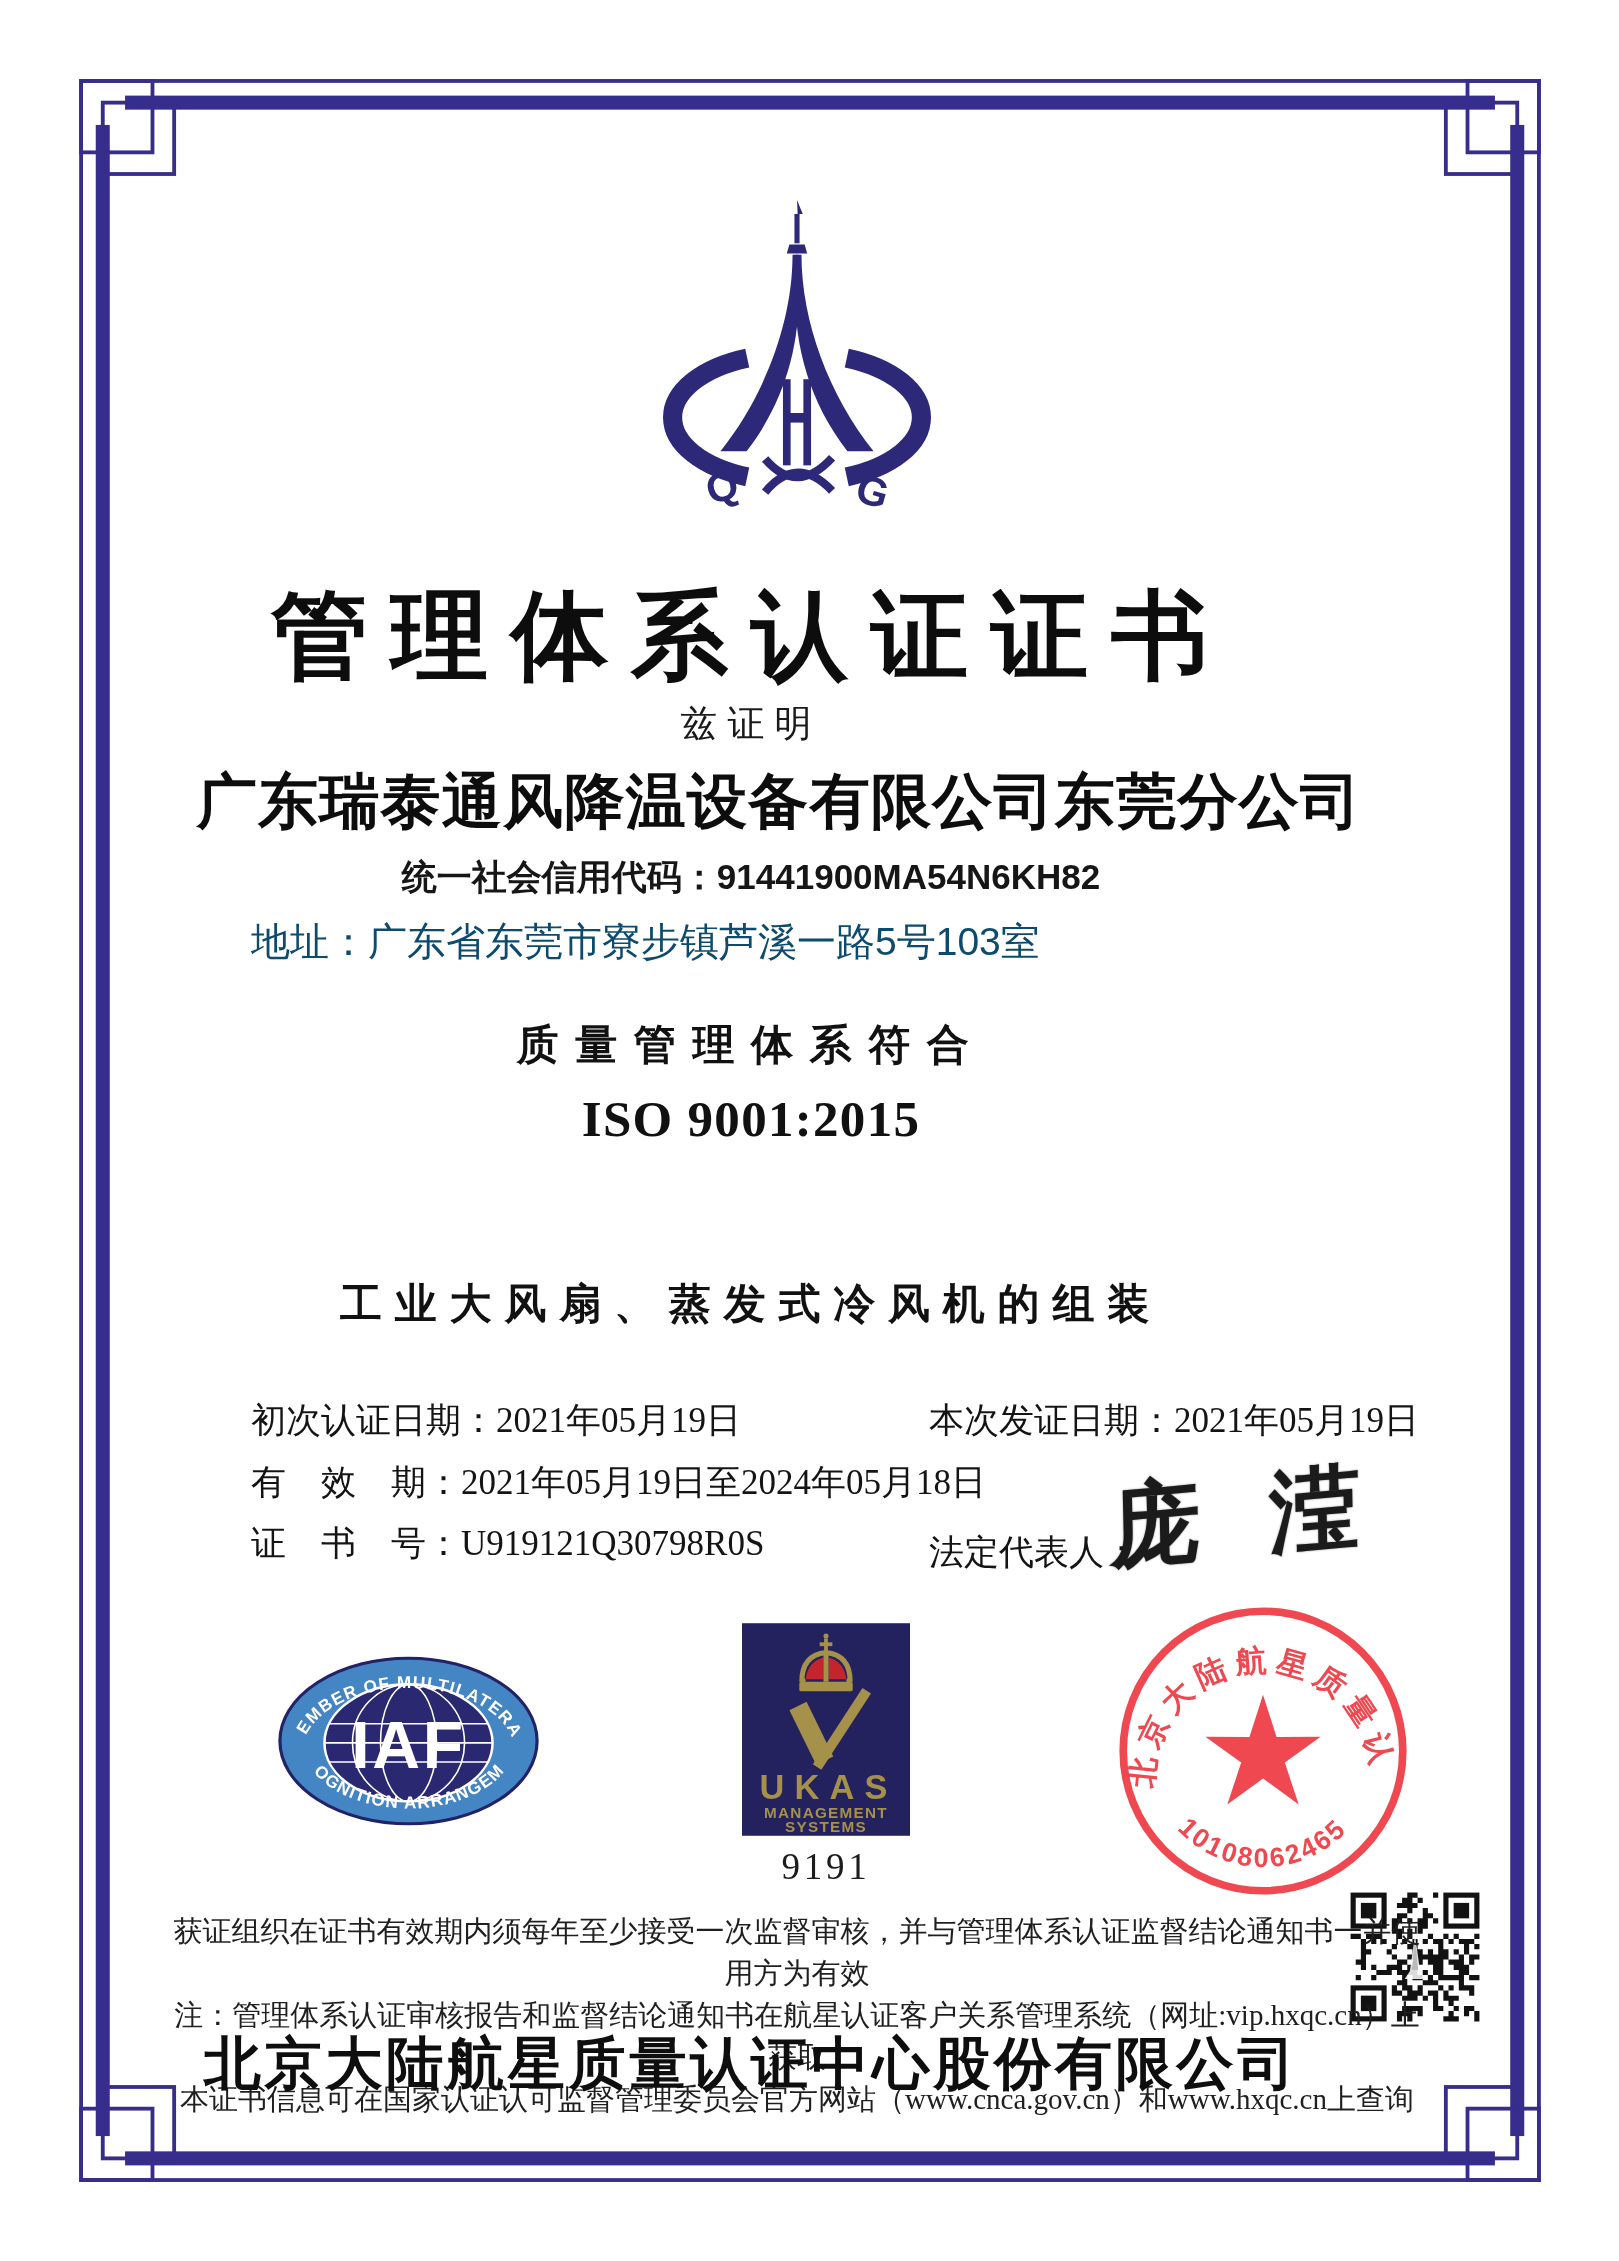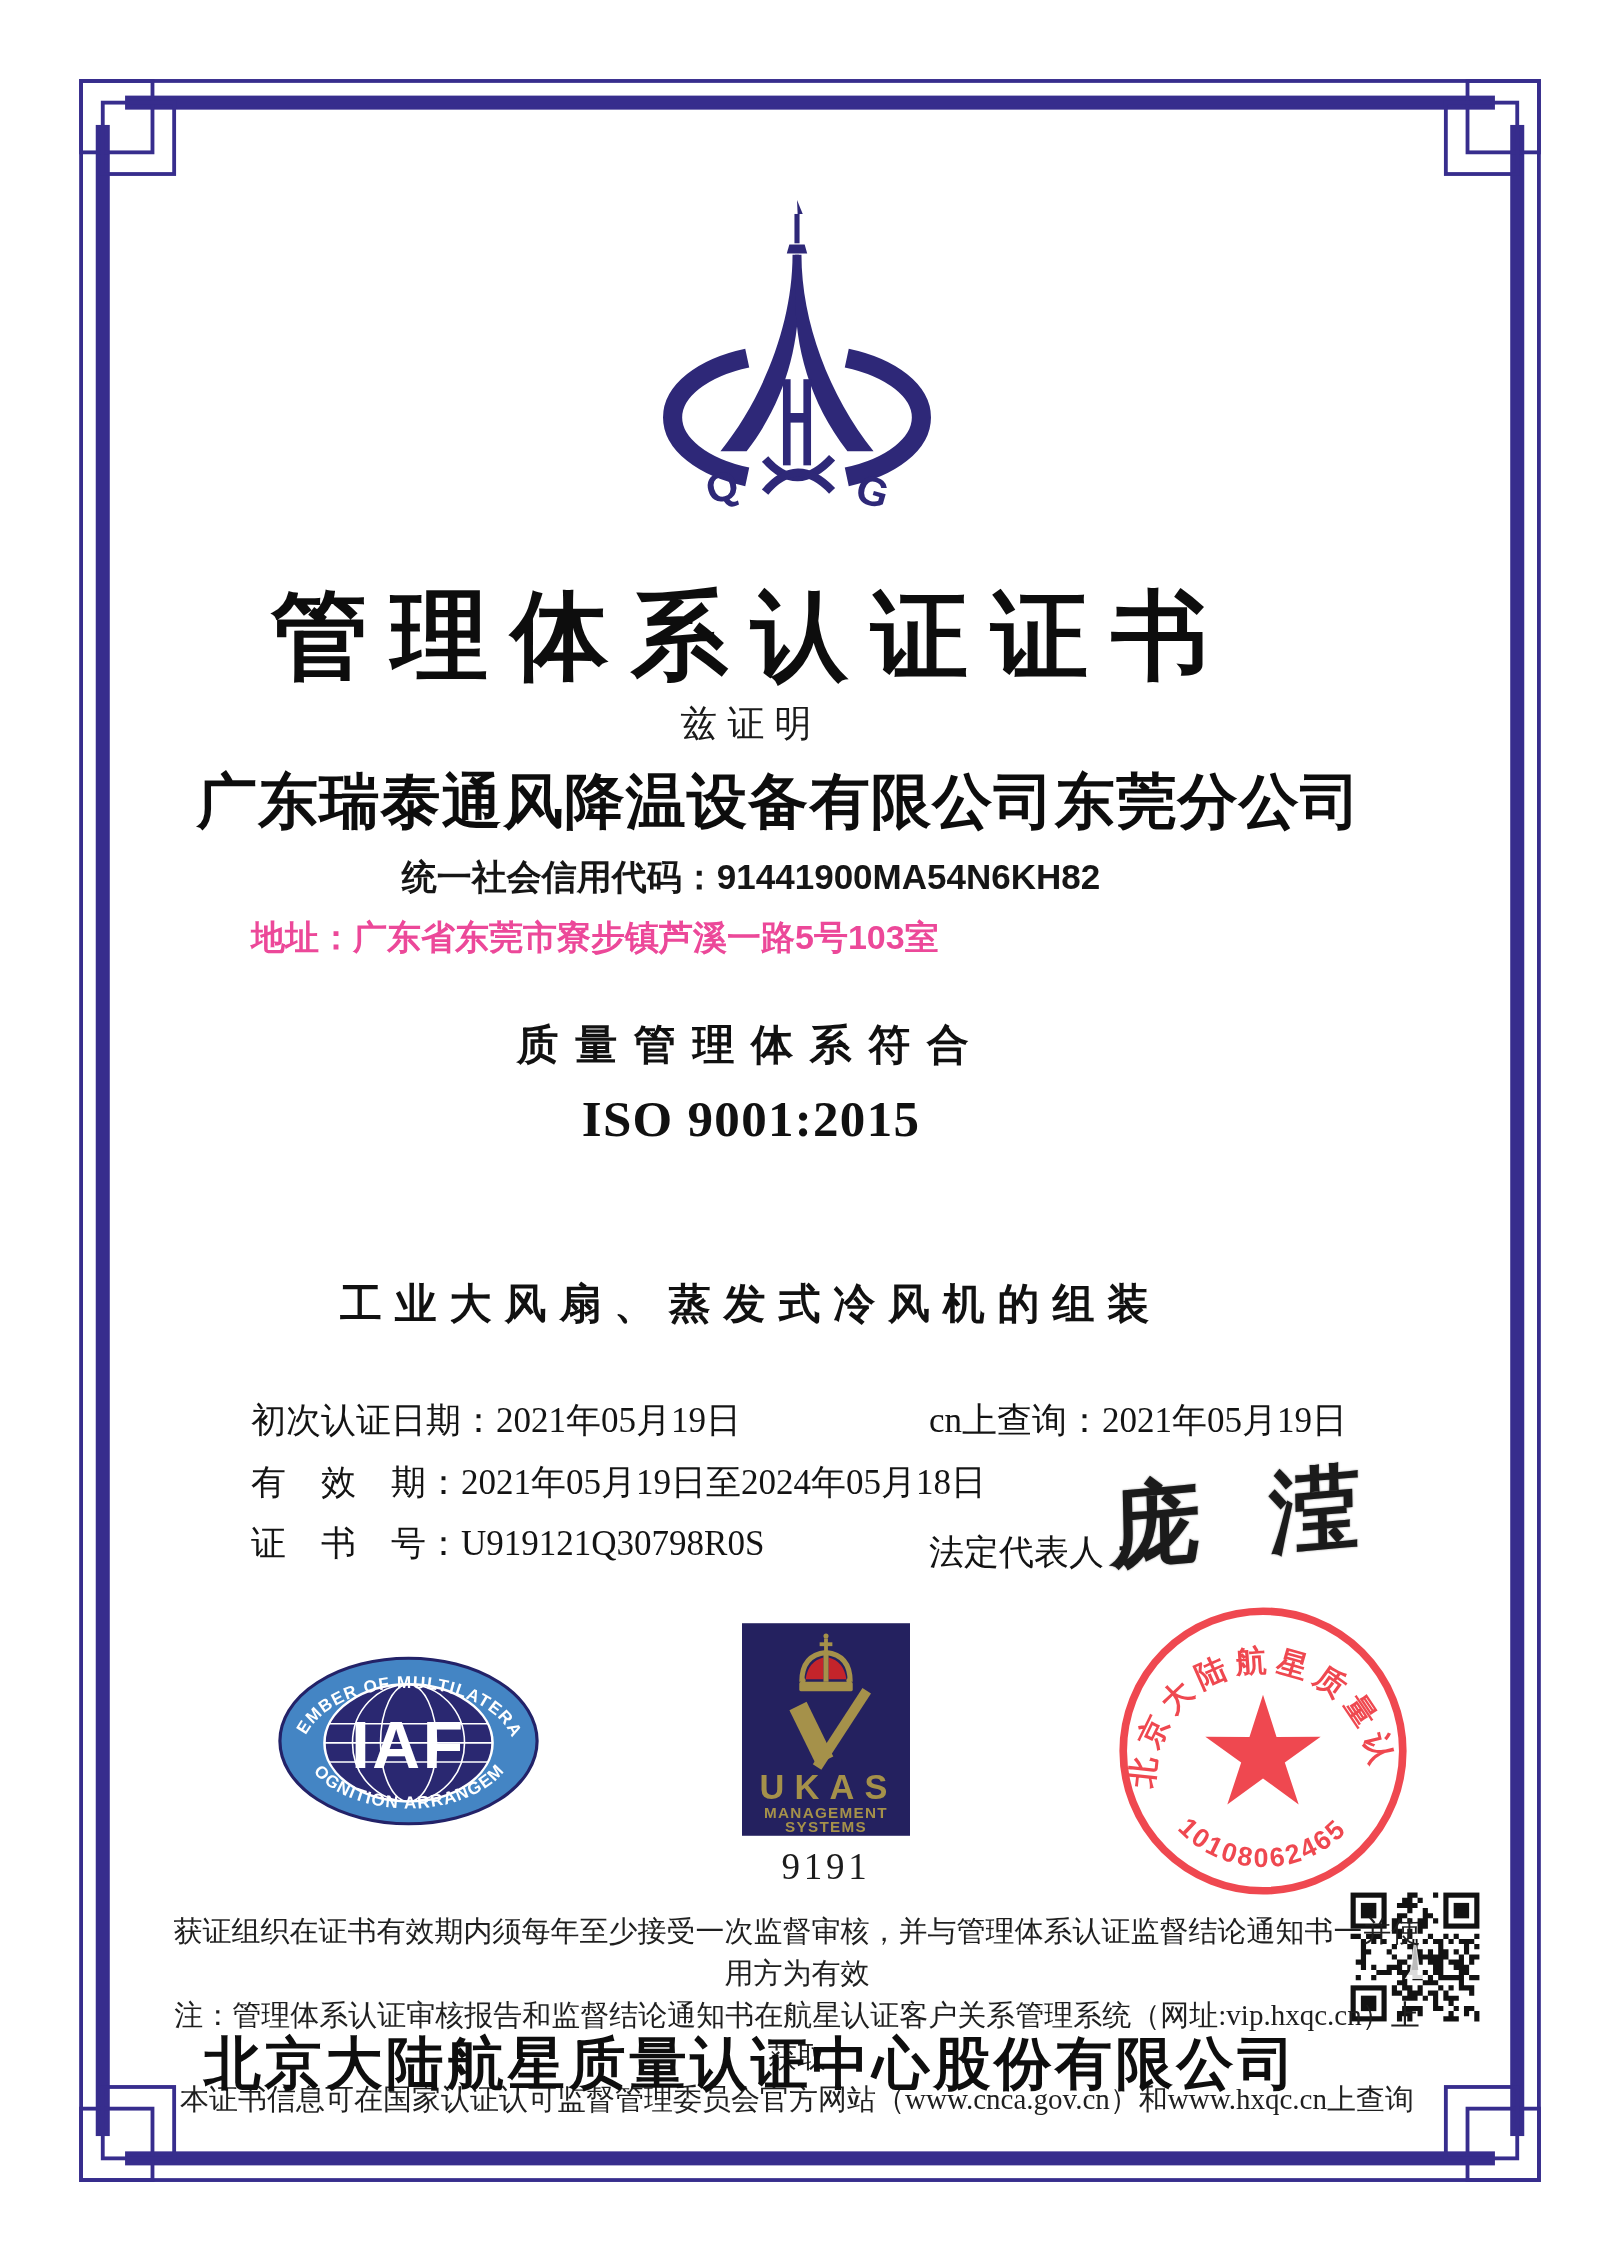"地址：广东省东莞市寮步镇芦溪一路5号103室" .address { color: #ec4899 -> #0c4a6e; font-size: 34px -> 39px; font-weight: 700 -> 400 }
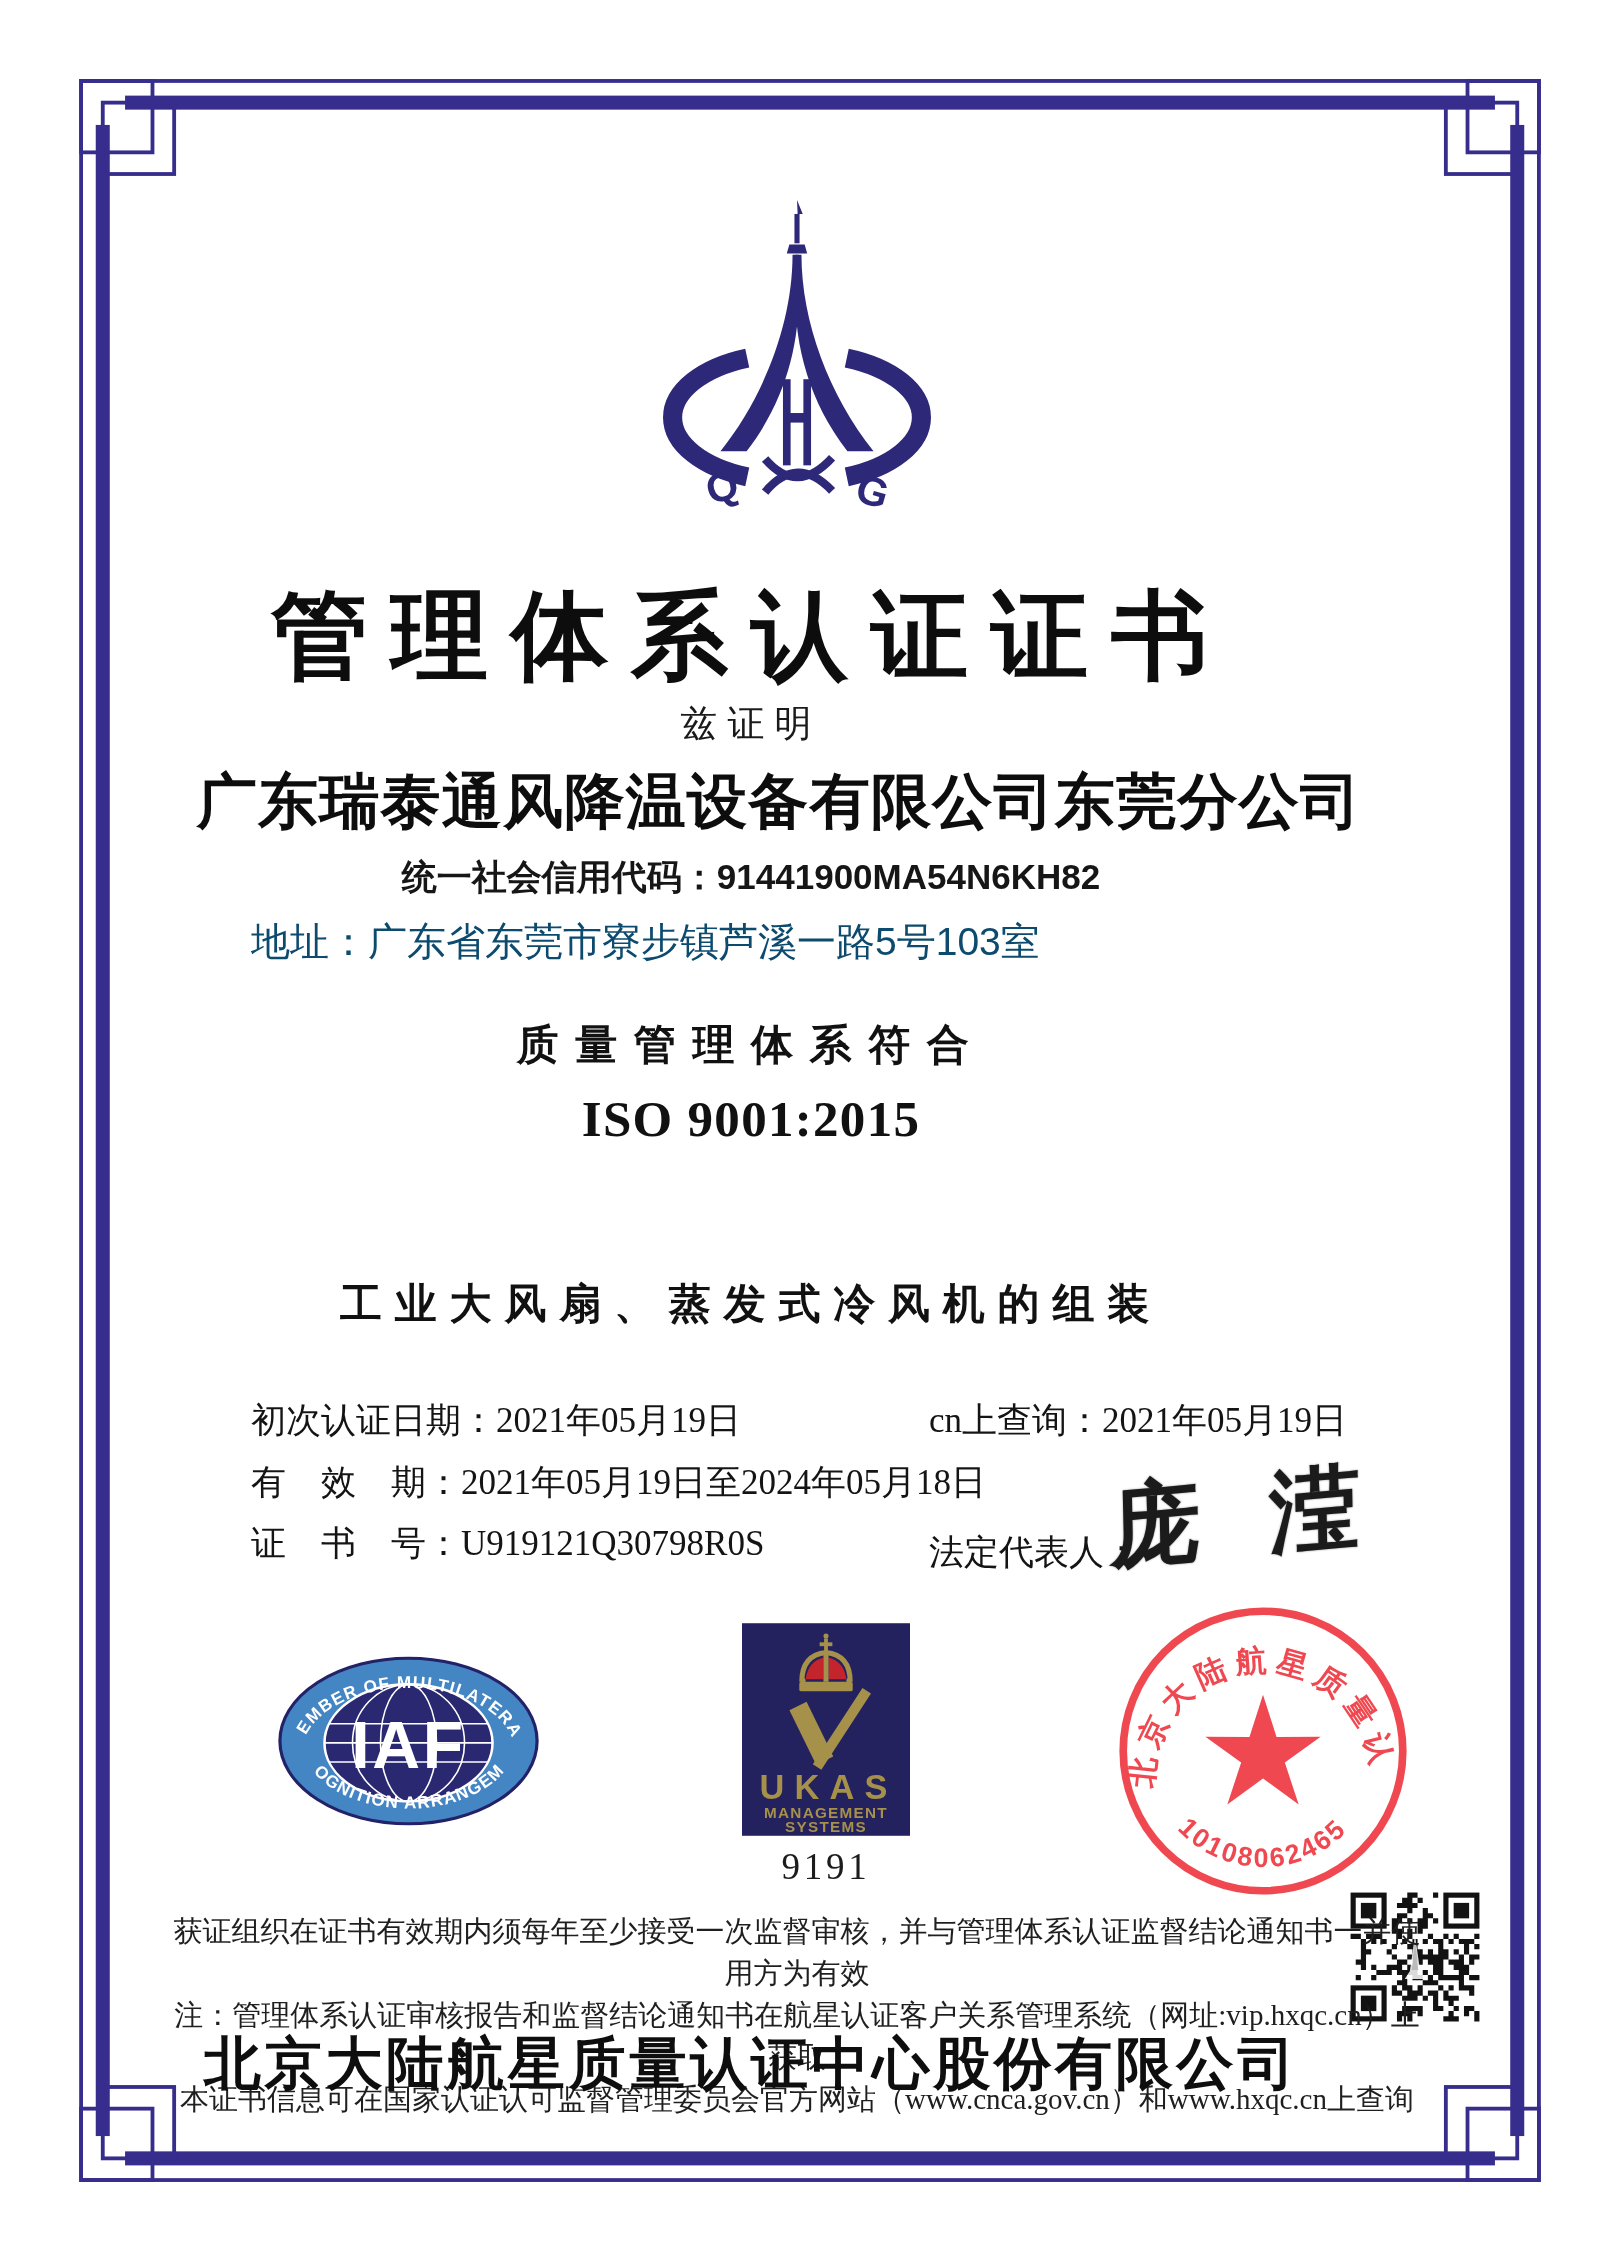"cn上查询：" span { text: cn上查询 -> 本次发证日期 }
